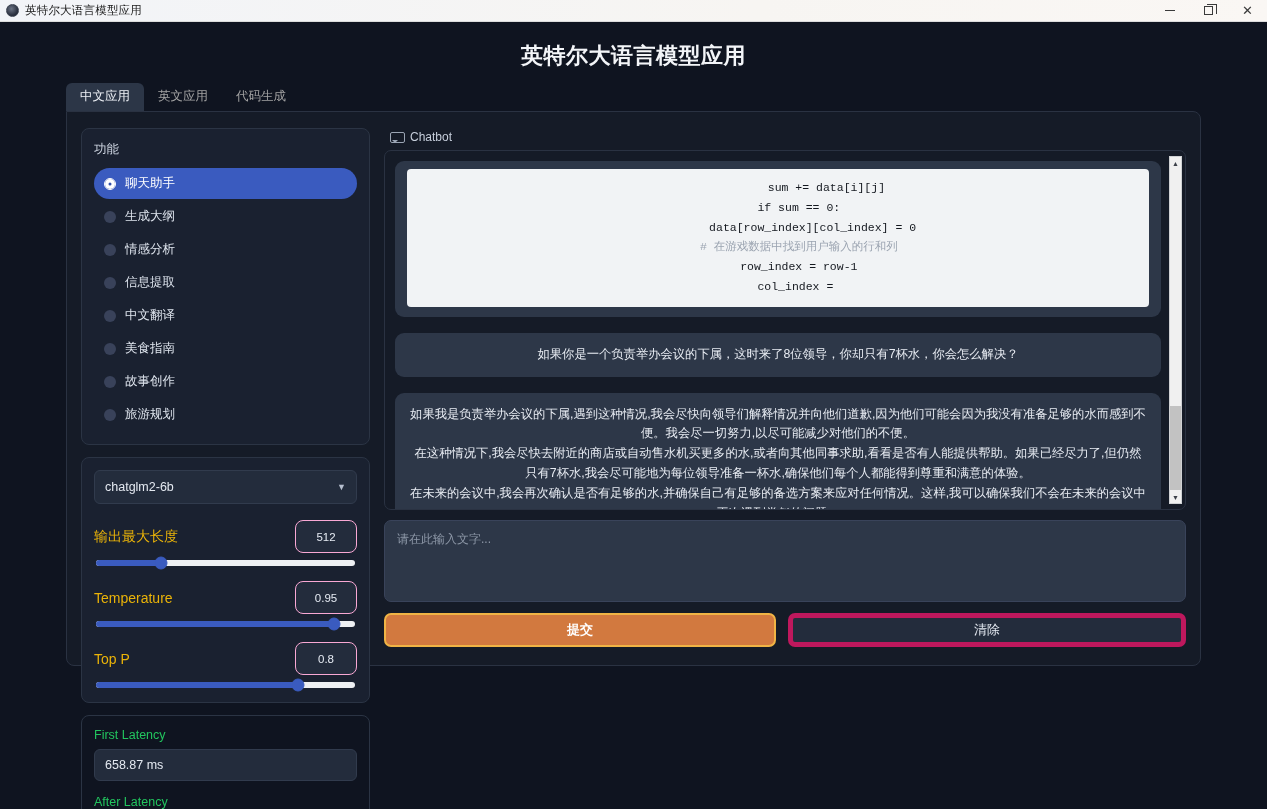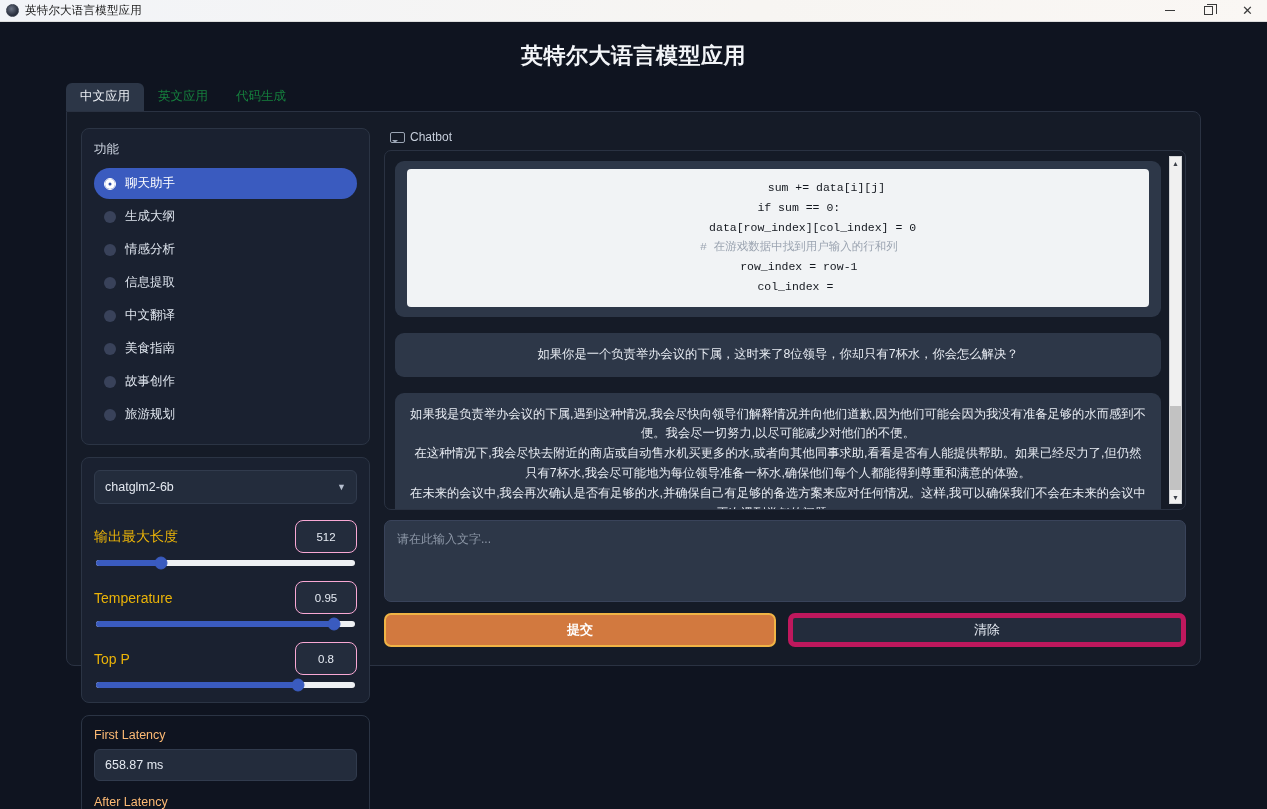"英文应用" .tab { color: #15803d -> #a3a3a3 }
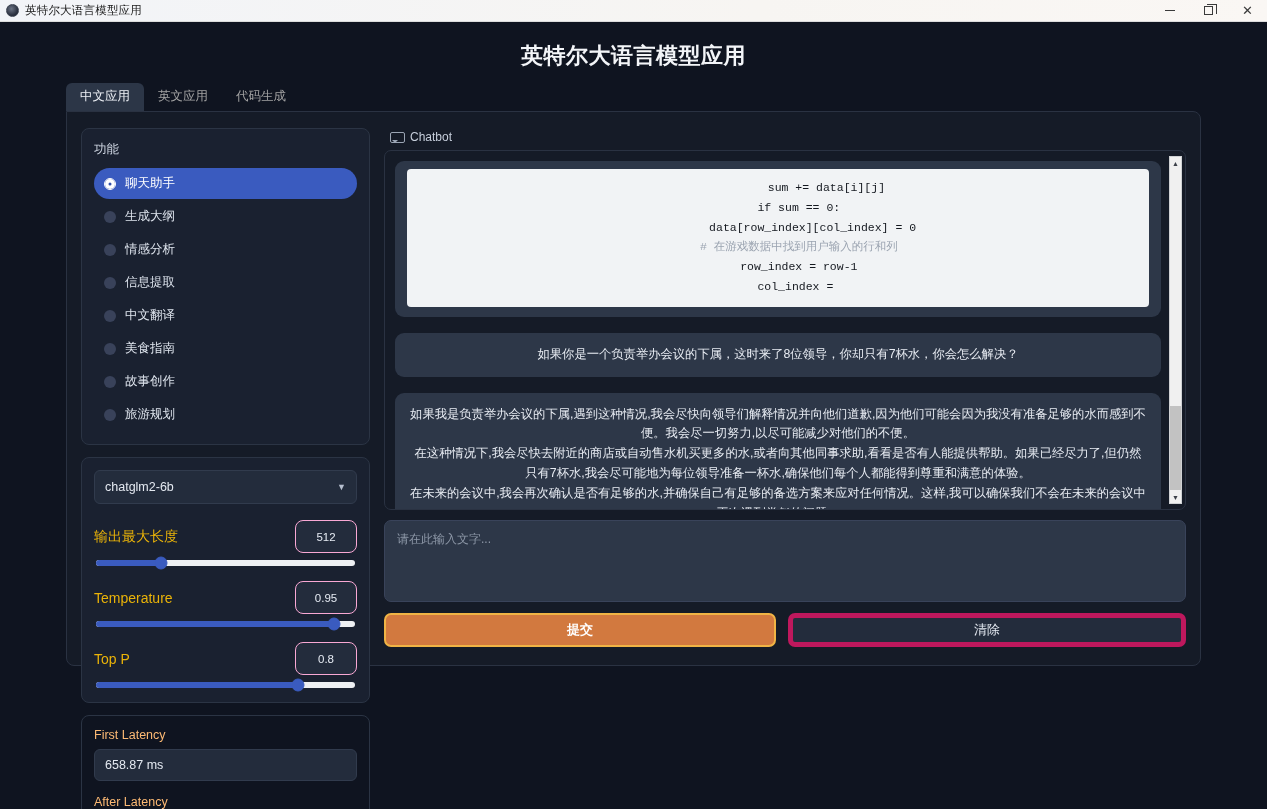"First Latency" .lat-label { color: #fdba74 -> #22c55e }
